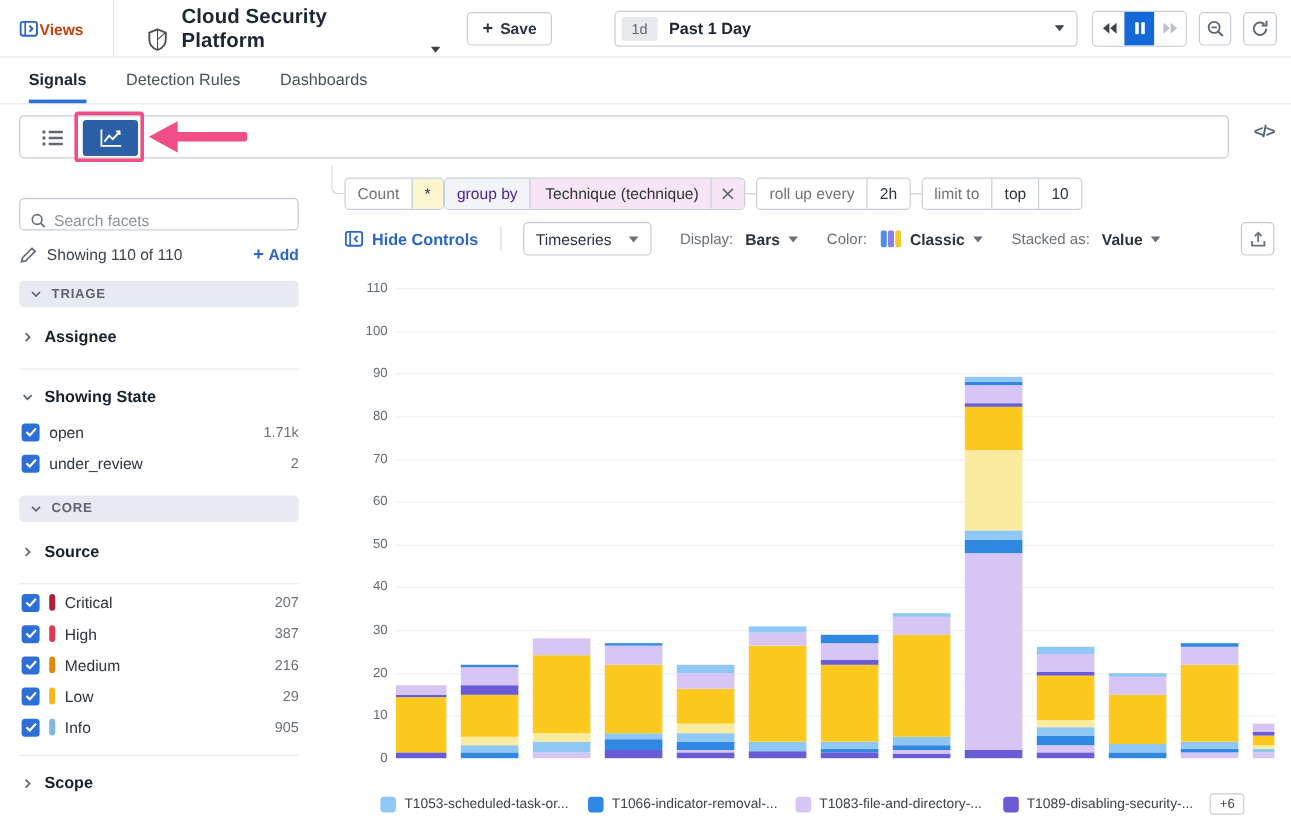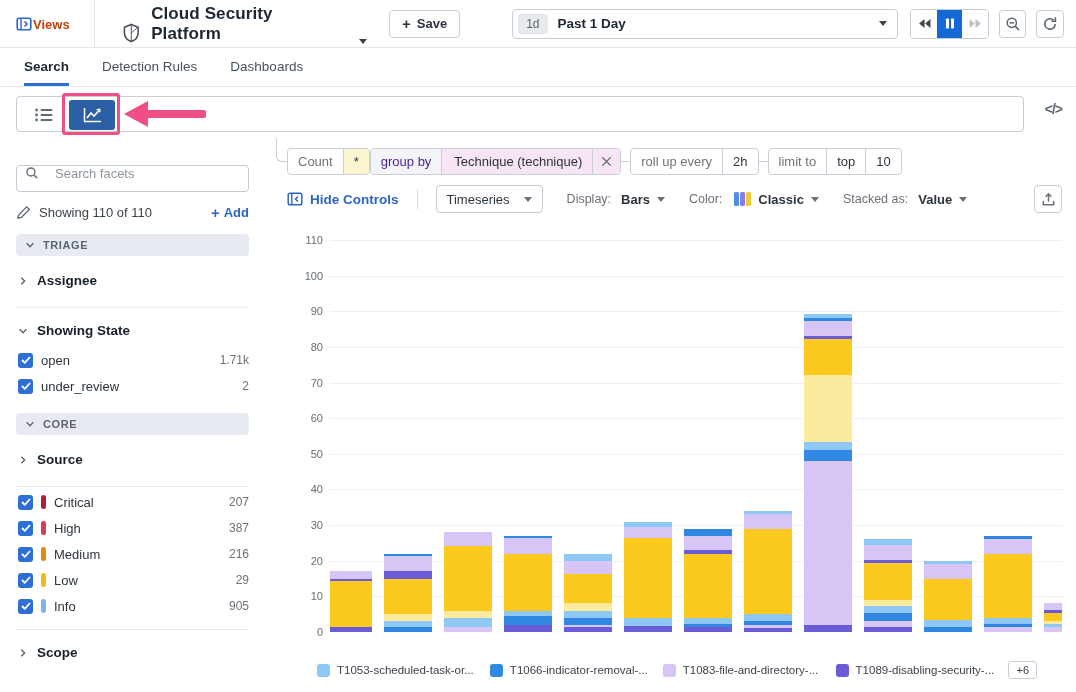"Search" div.tab { text: Search -> Signals }
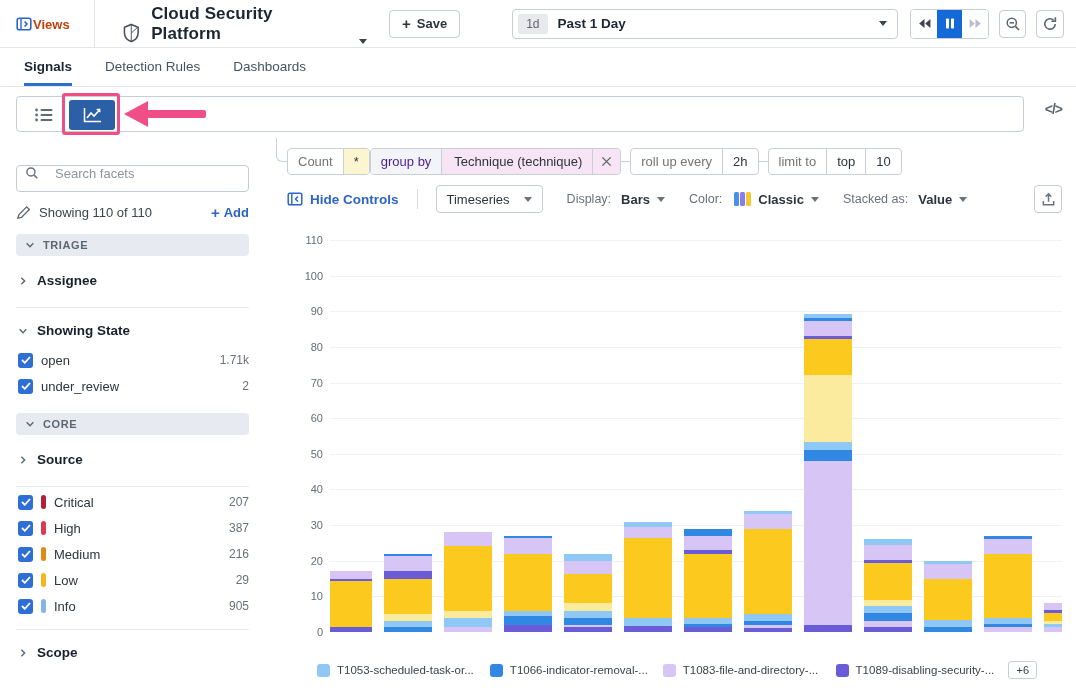"Search facets" .search-box { align-items: flex-start -> flex-end; gap: 16px -> 6px }
